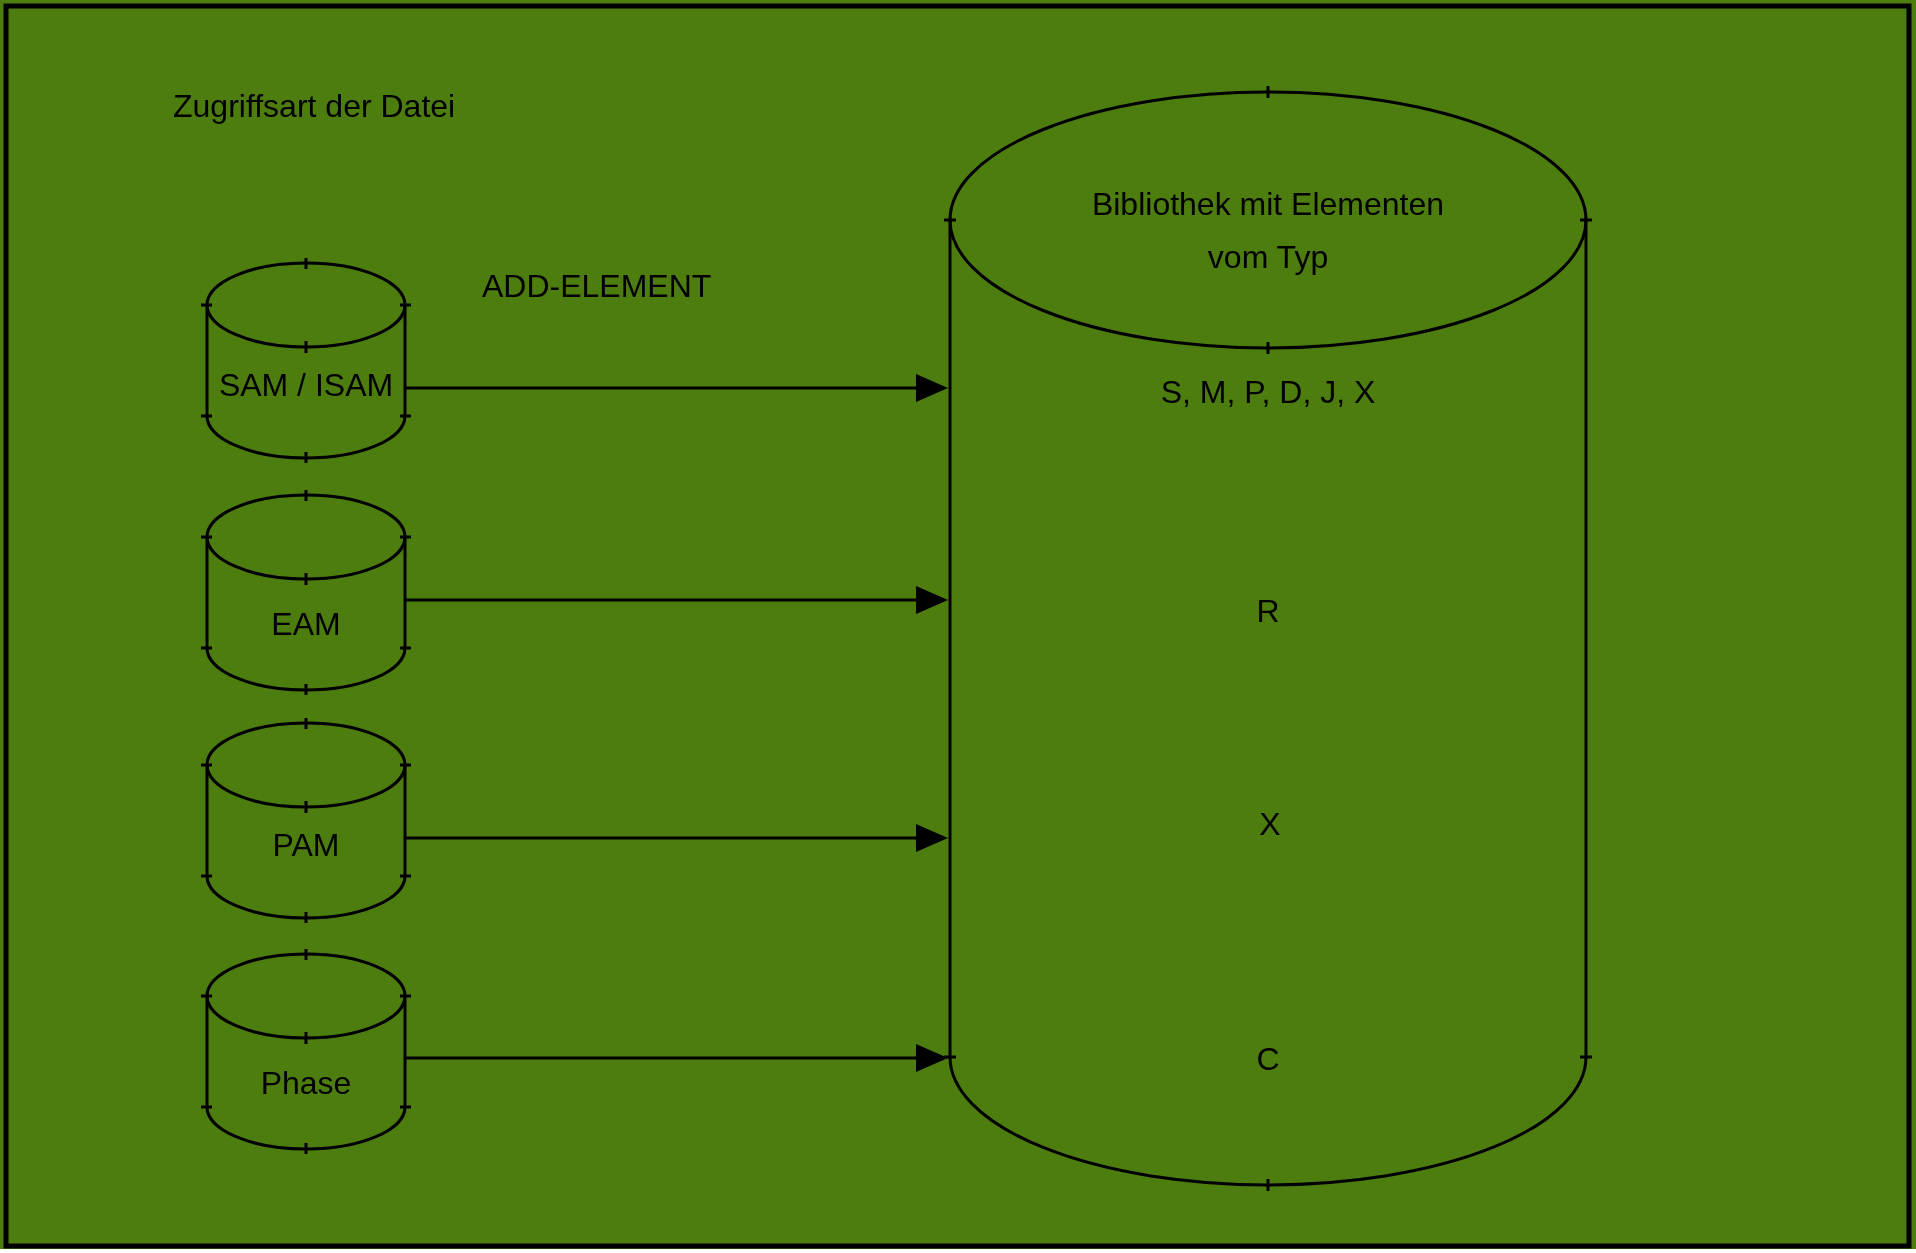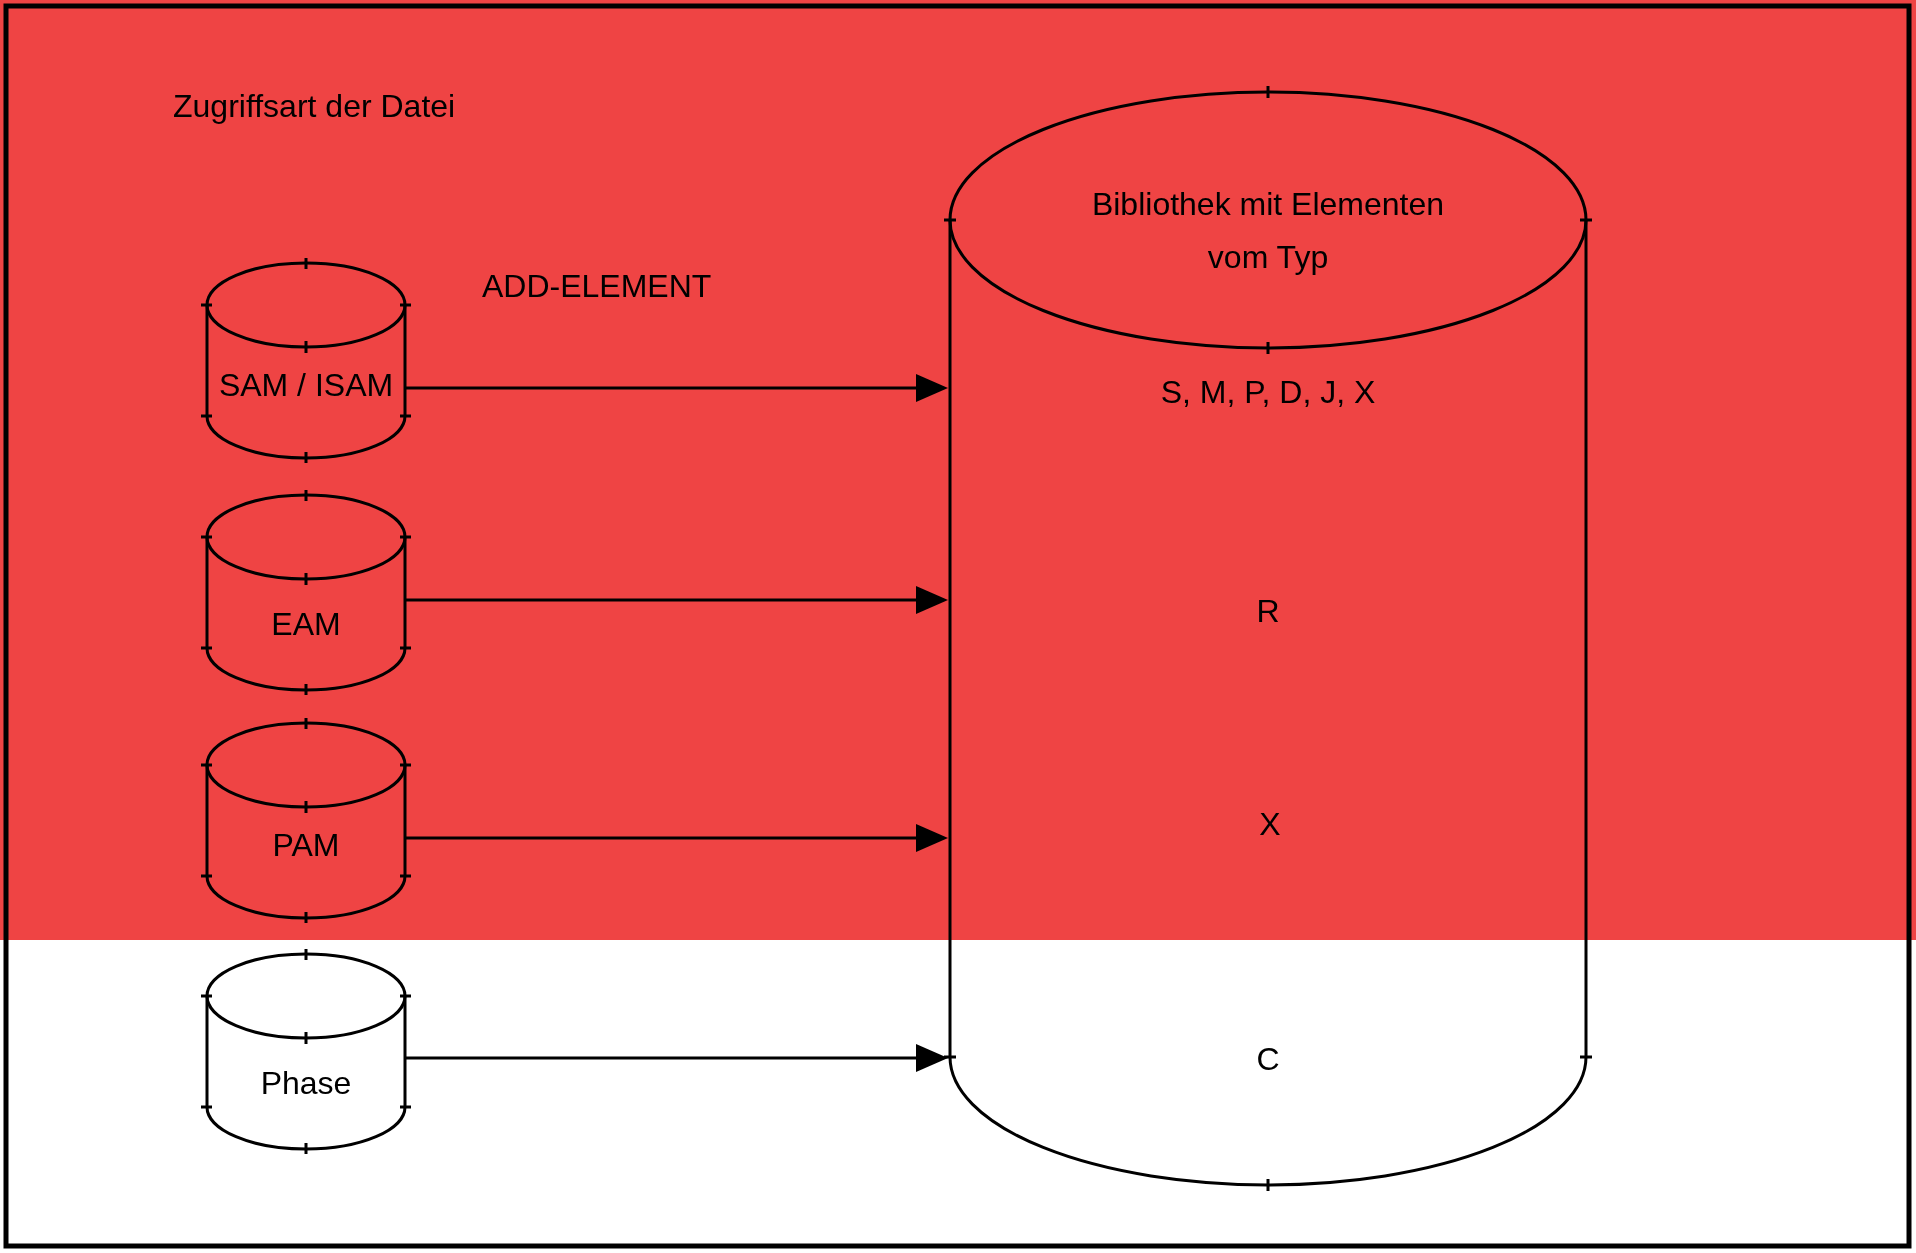"Zugriffsart der Datei" .diagram-wrap { background: #ef4444 -> #4d7c0f; height: 940px -> 1249px }
